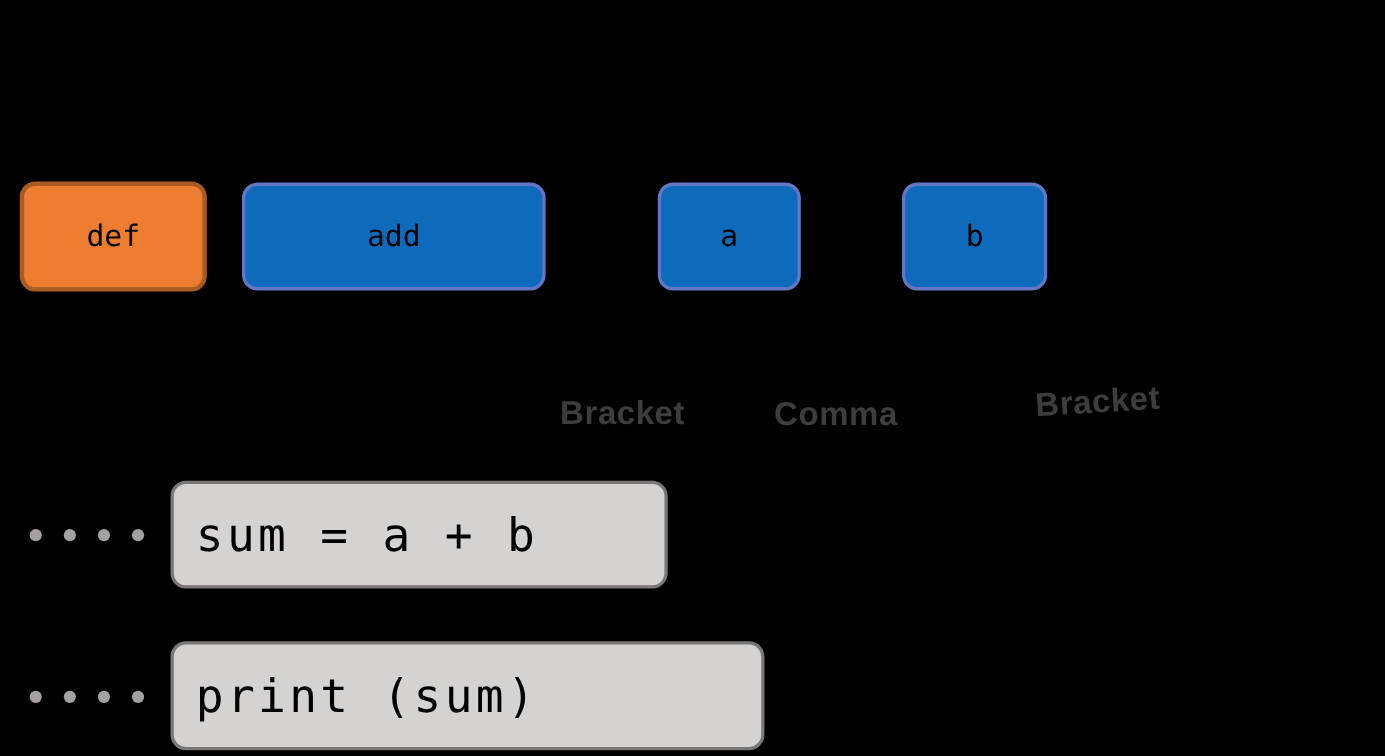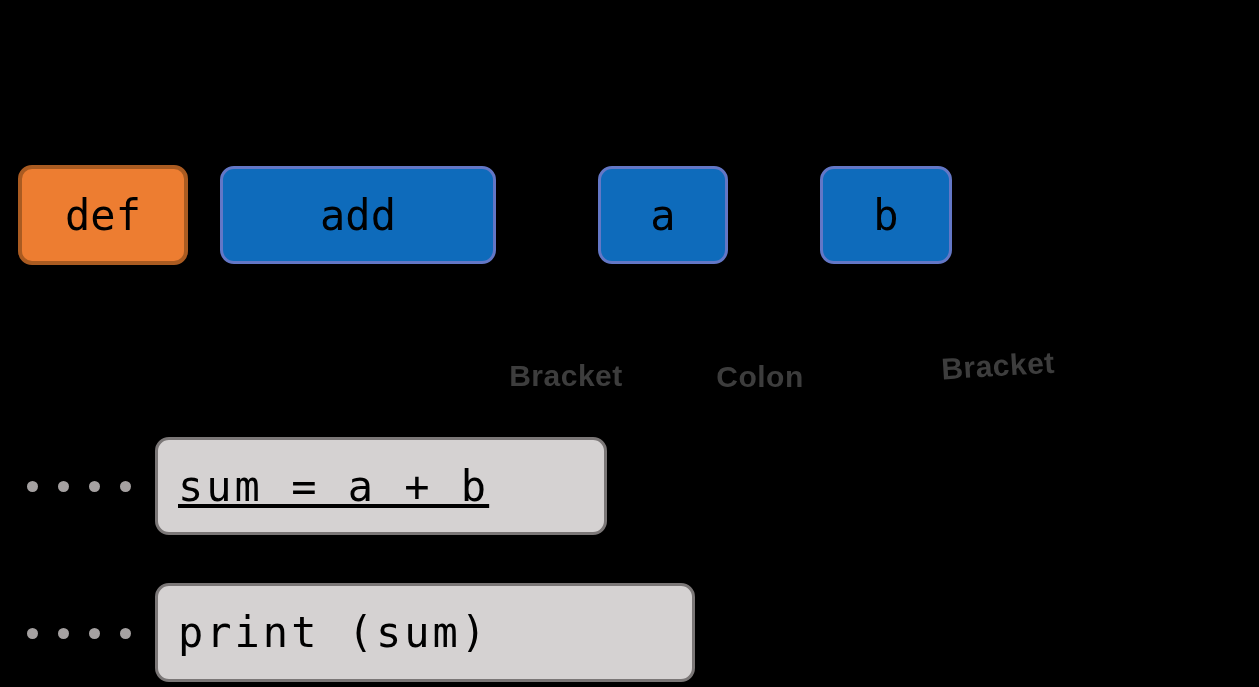"def" .token { font-size: 42px -> 27px }
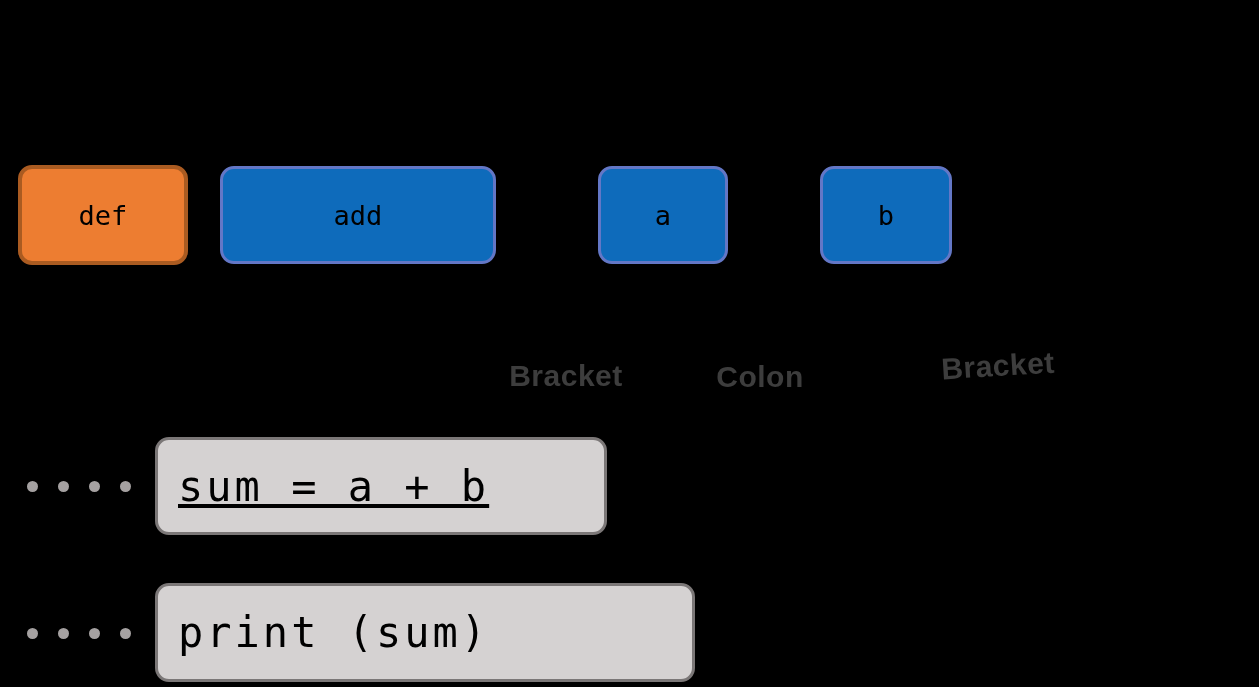"Colon" div.annot { text: Colon -> Comma }
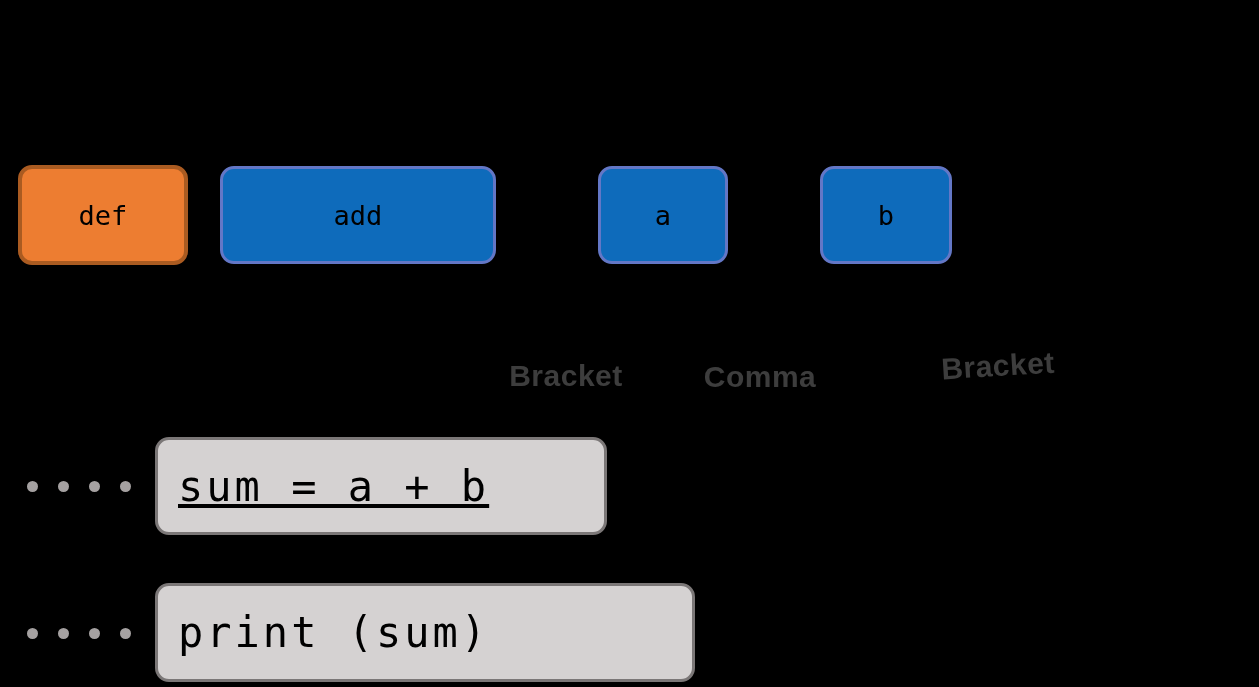"sum = a + b" #code-1 { text-decoration: underline -> none }
